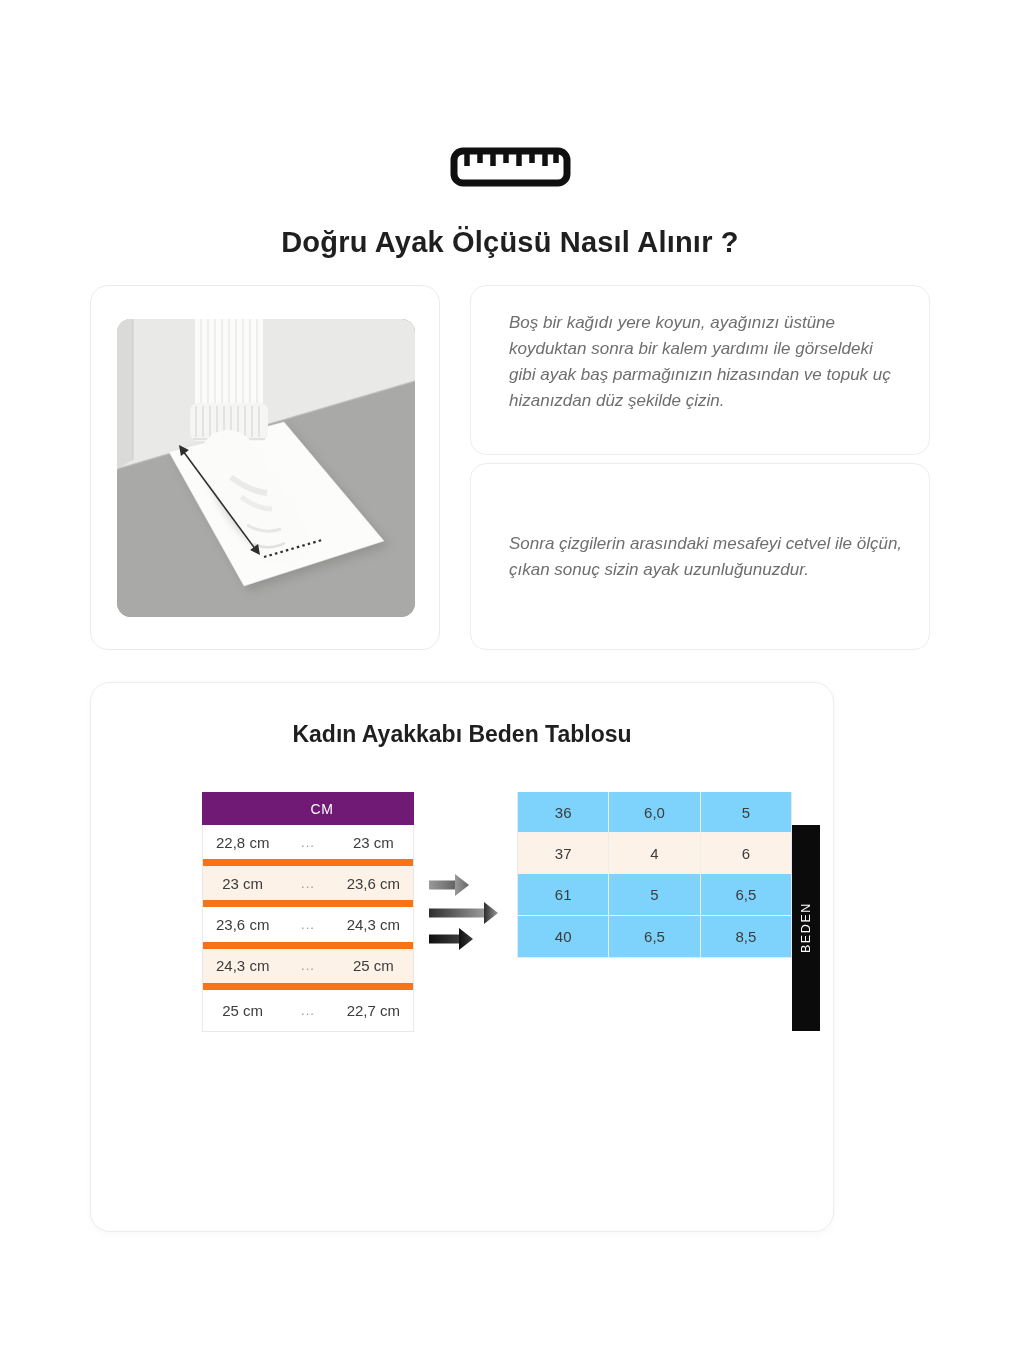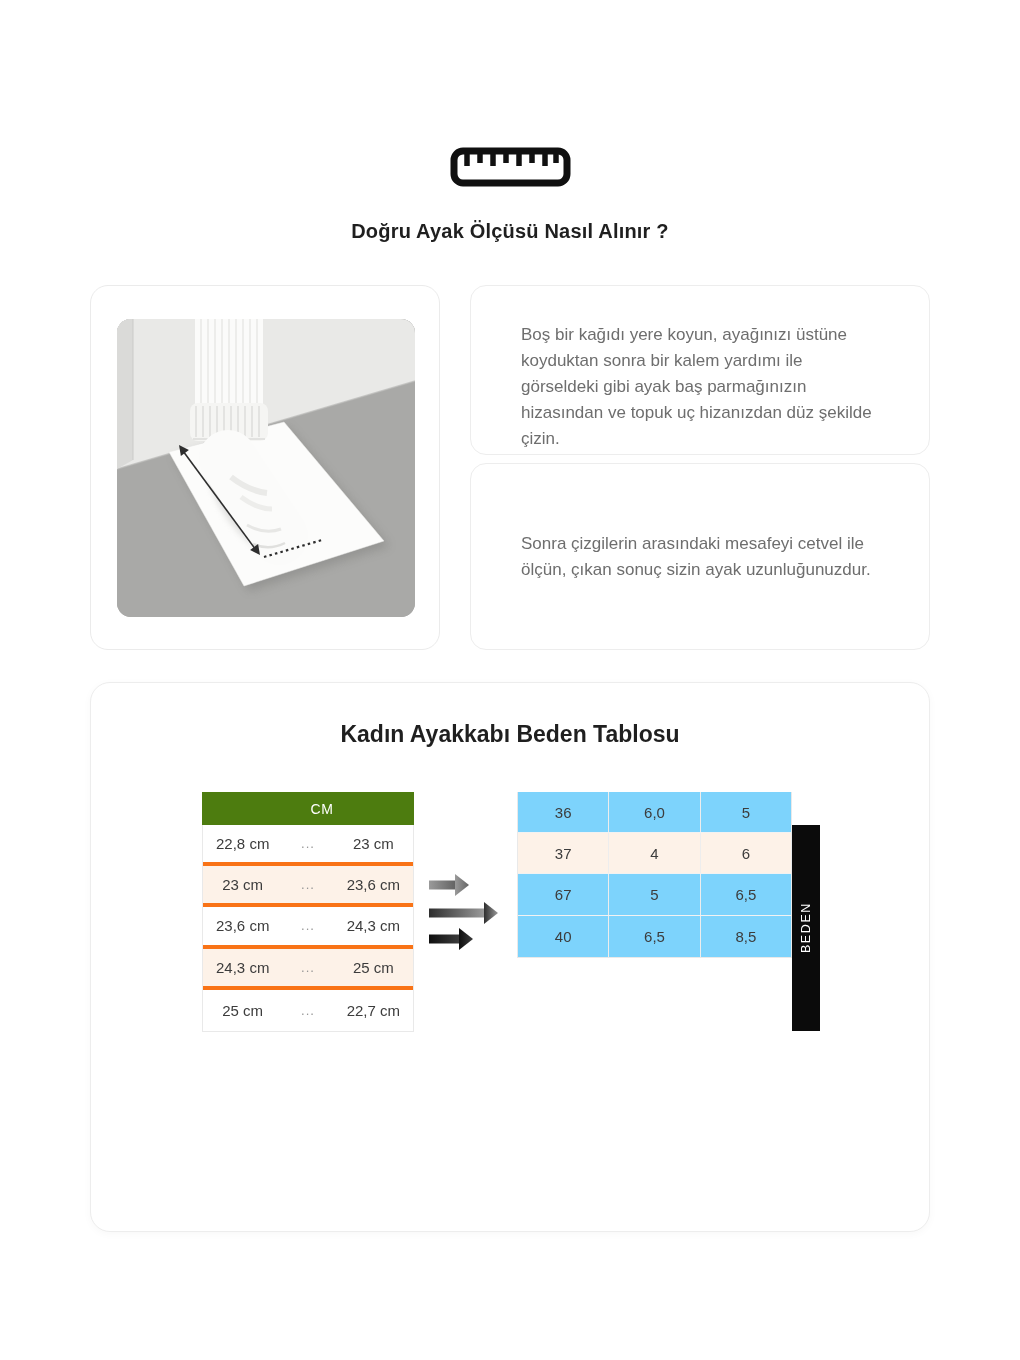"Doğru Ayak Ölçüsü Nasıl Alınır" .main-title { font-size: 20px -> 29px; margin: 0 -> 6px }
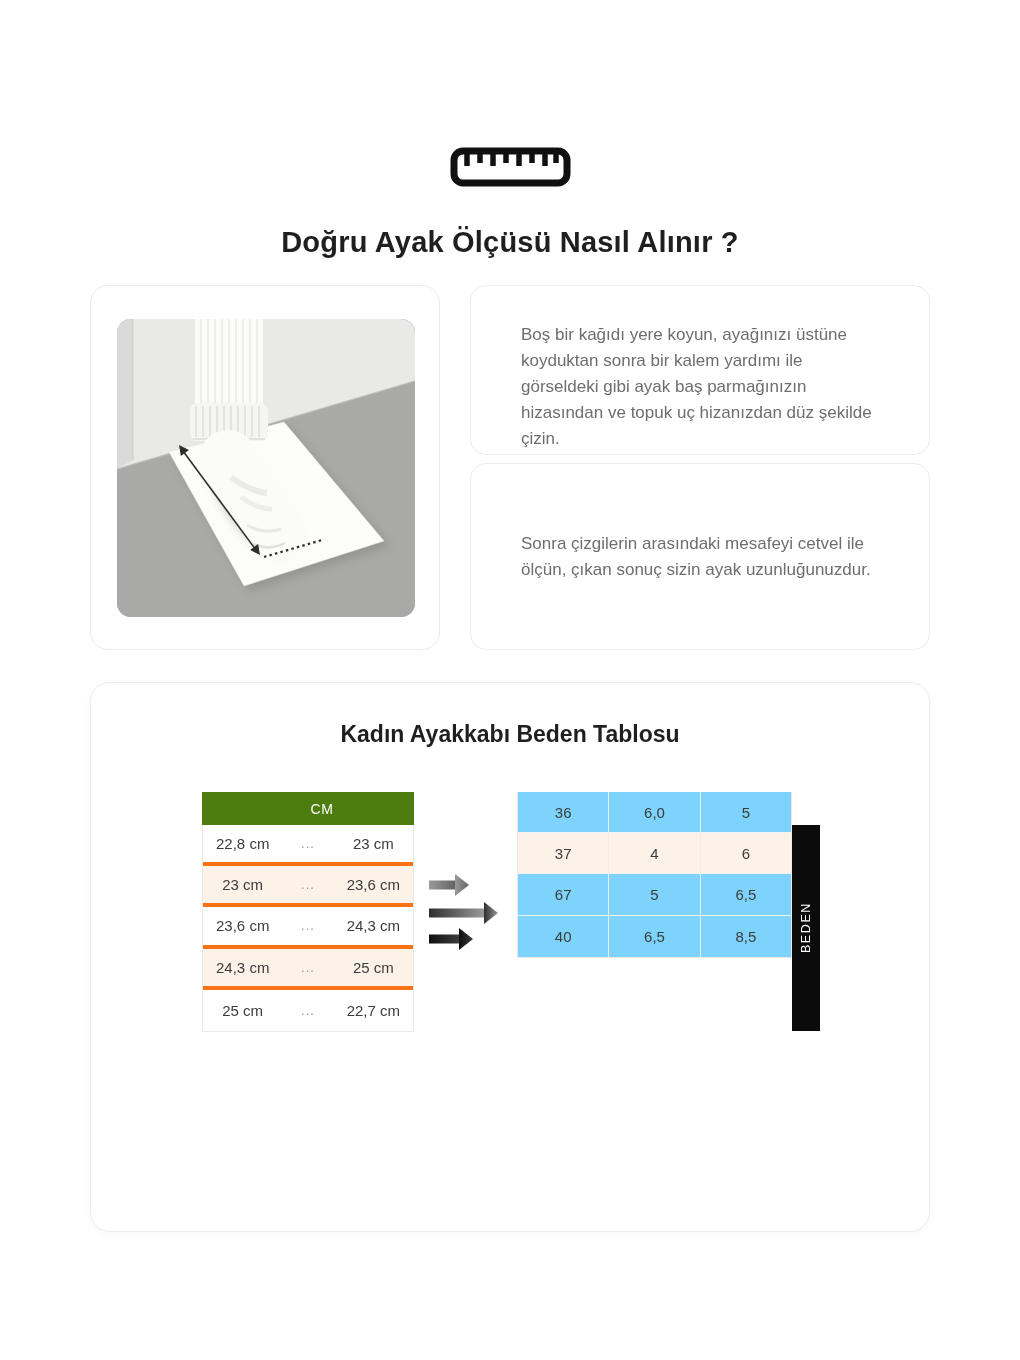"Boş bir kağıdı yere koyun," .step-card p { font-style: none -> italic; margin: 16px -> 4px }
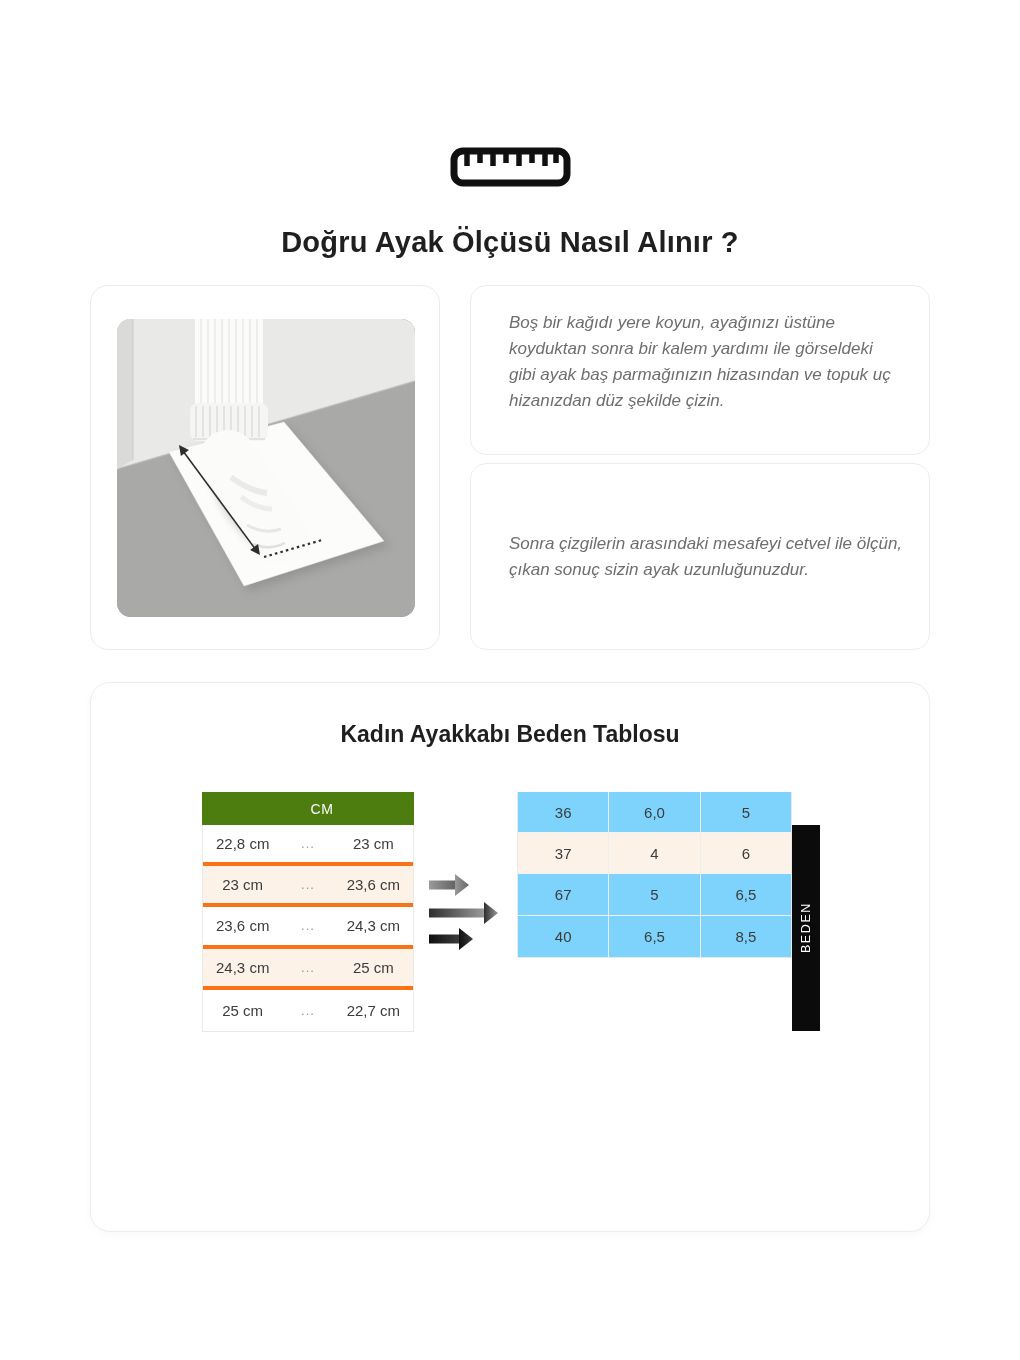"Kadın Ayakkabı Beden Tablosu" .size-card { width: 840px -> 744px }
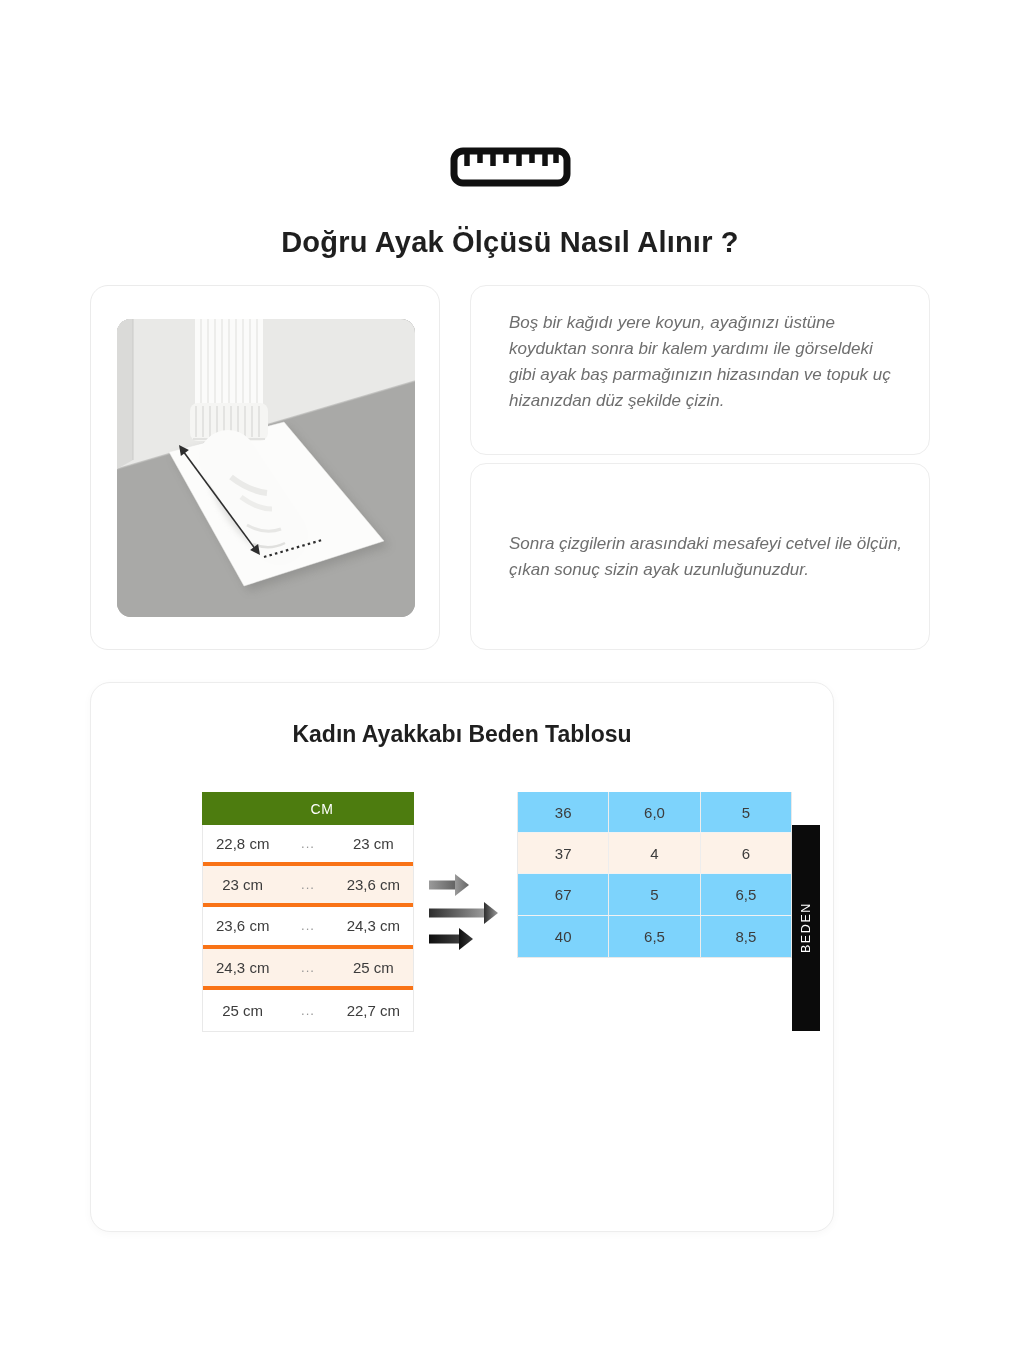"CM" .t-head { background: #4d7c0f -> #701a75 }
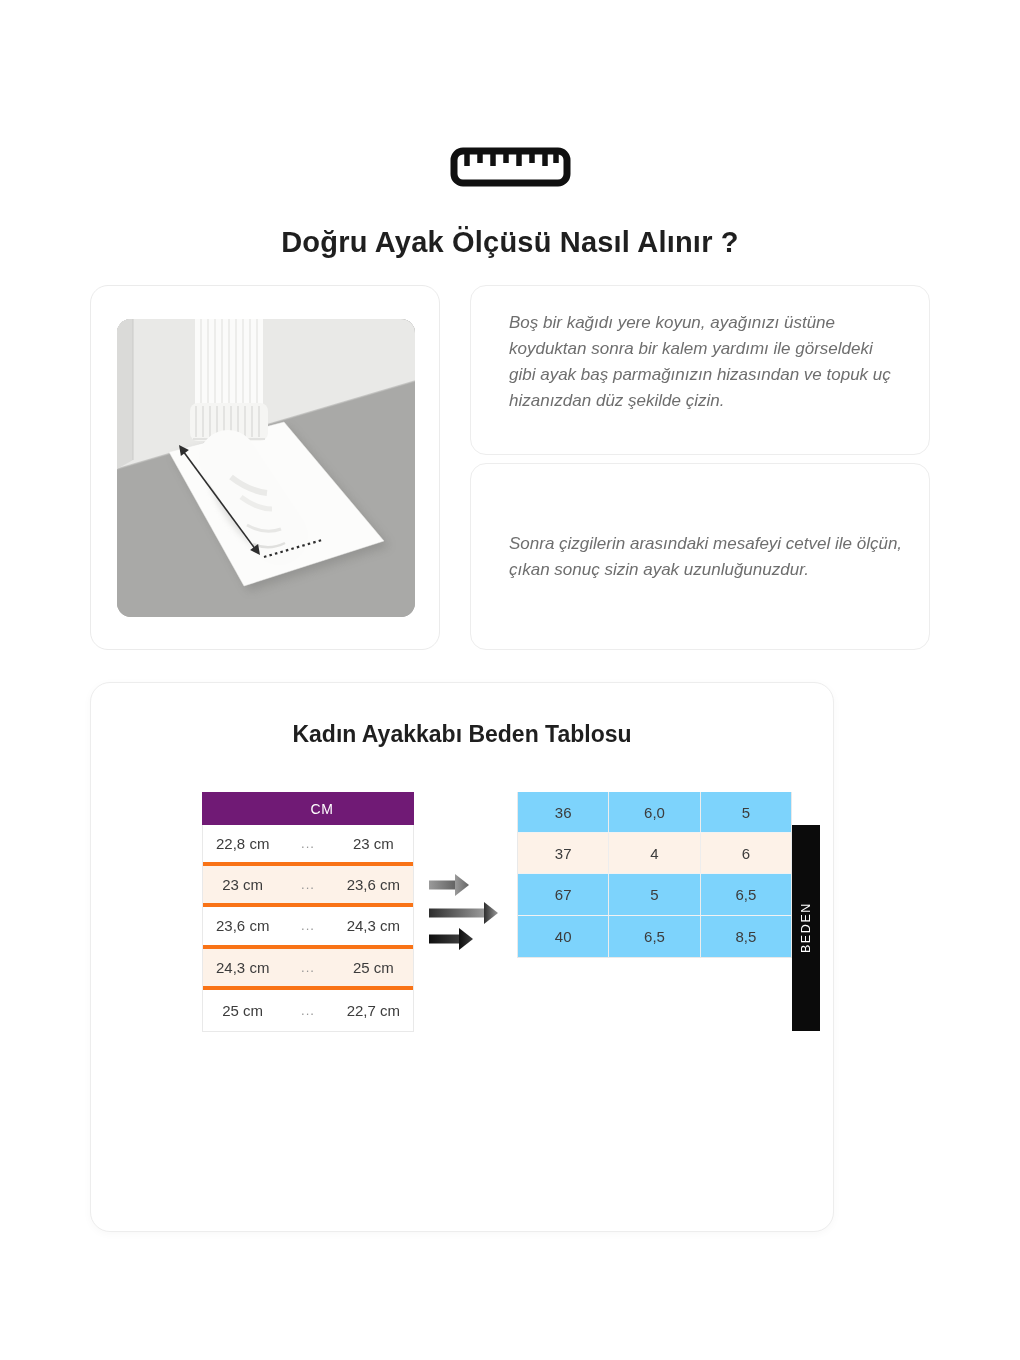"22,8 cm" .cm-row { border-bottom: 4px solid #f97316 -> 7px solid #f97316 }
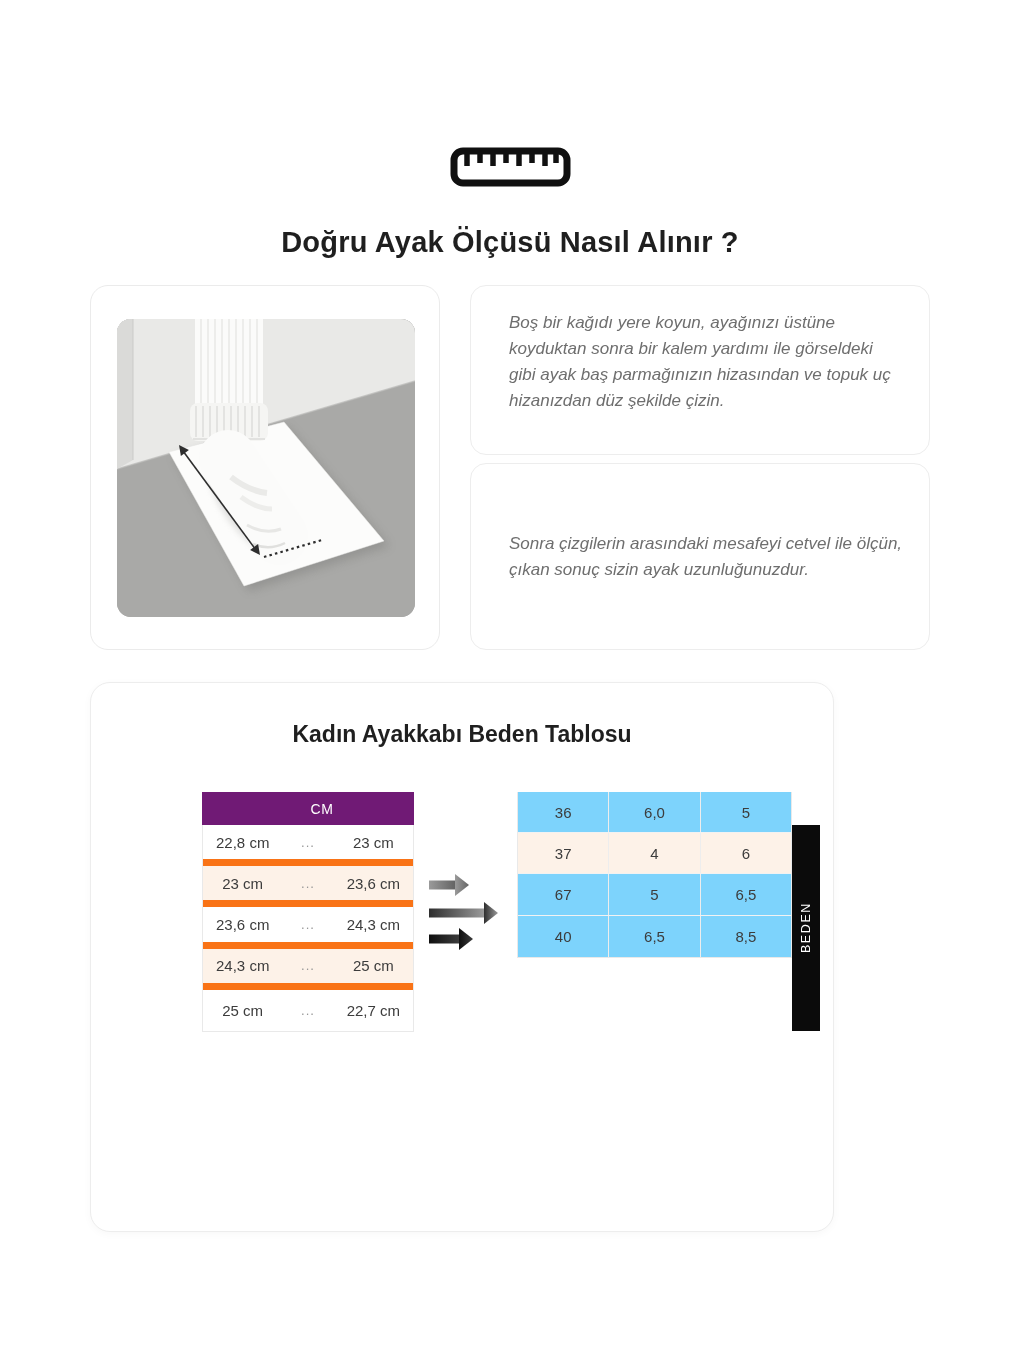"67" span { text: 67 -> 61 }
